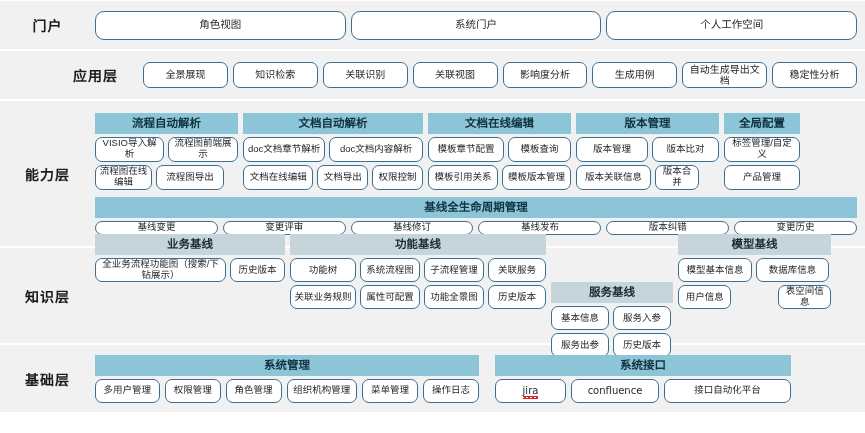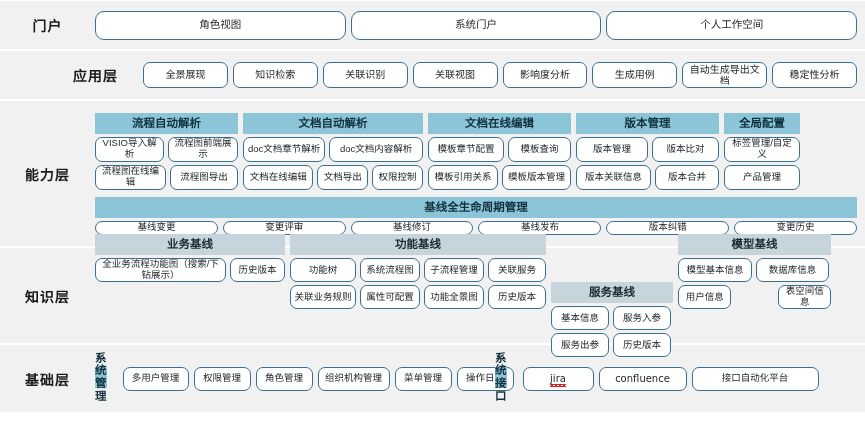"流程图在线编辑" div.pill { width: 71px -> 57px }
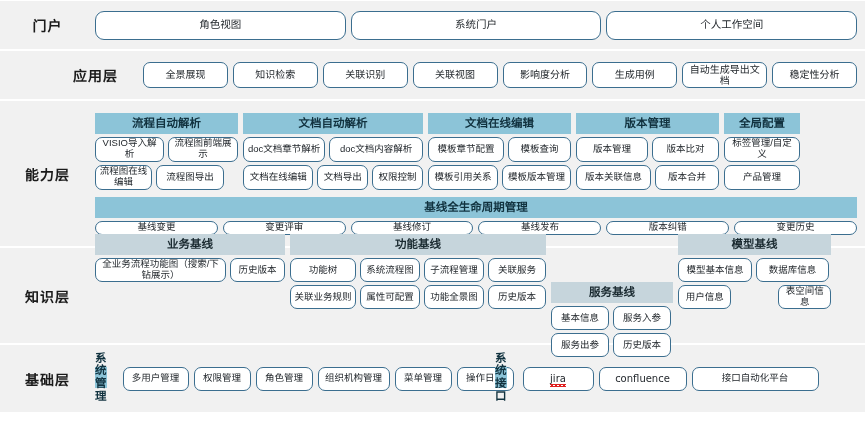"版本合并" div.pill { width: 64px -> 44px }
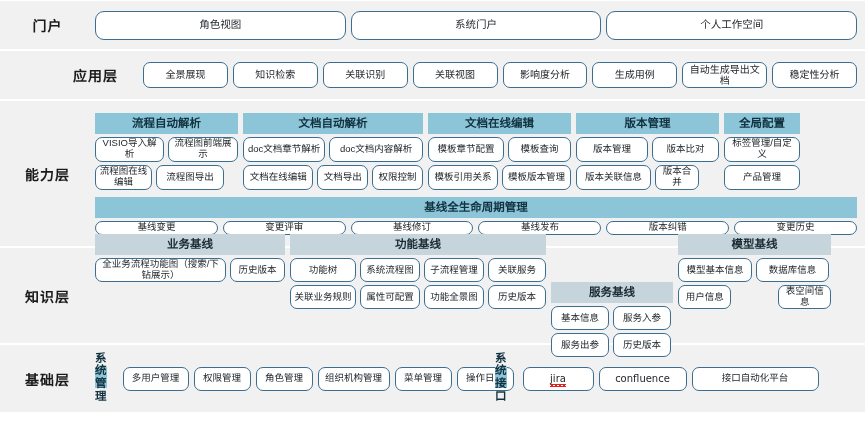"系统管理" .found-col { flex-direction: row -> column; gap: 16px -> 3px }
